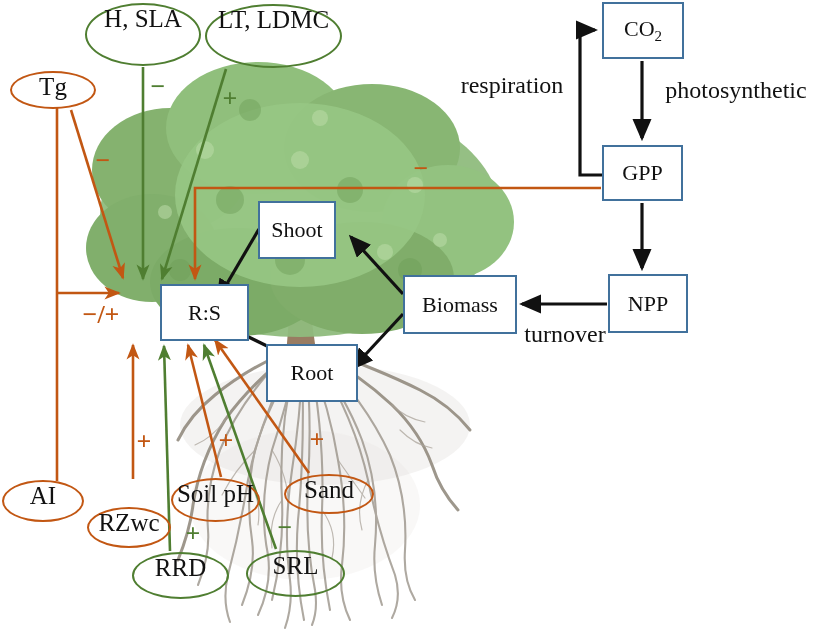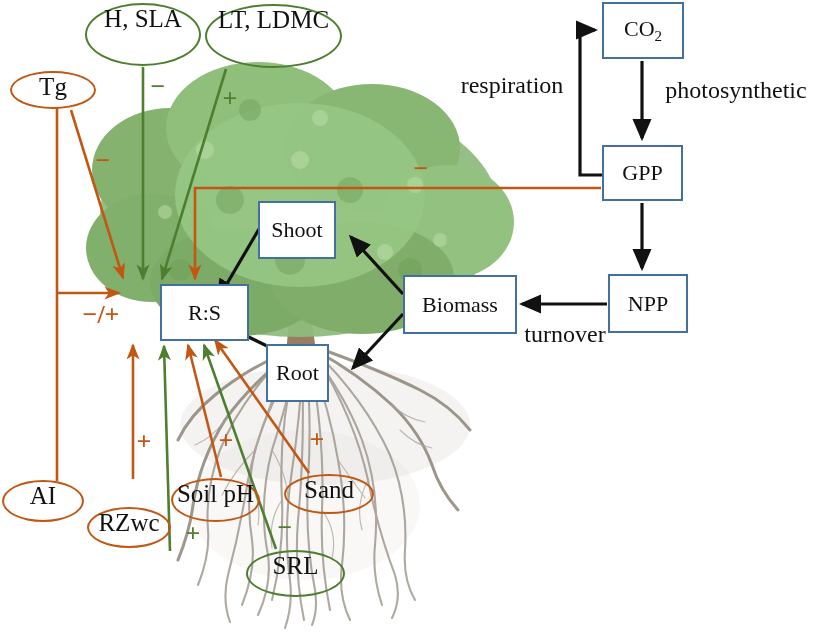"Root" div.box { width: 63px -> 92px }
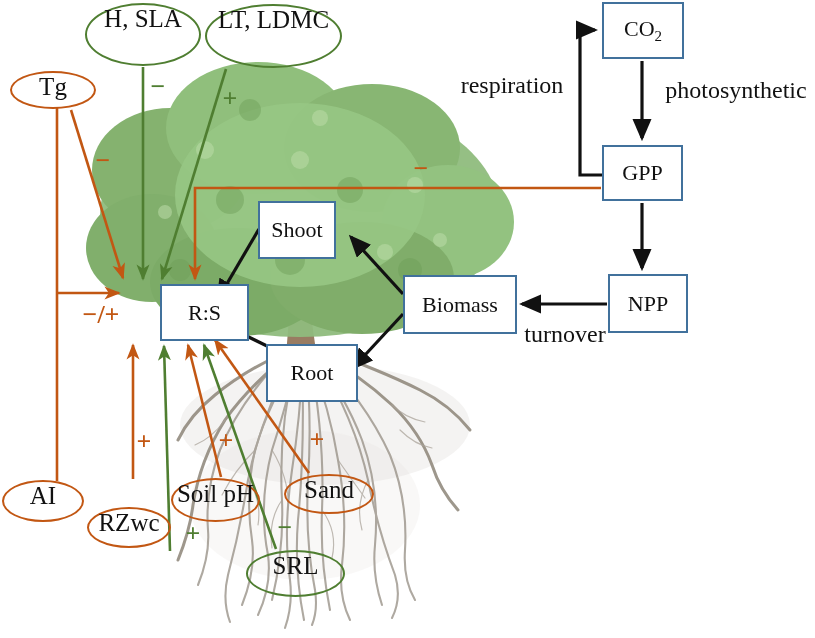"RRD" div.ellipse { html: none -> <div> <span>RRD</span> </div> }
